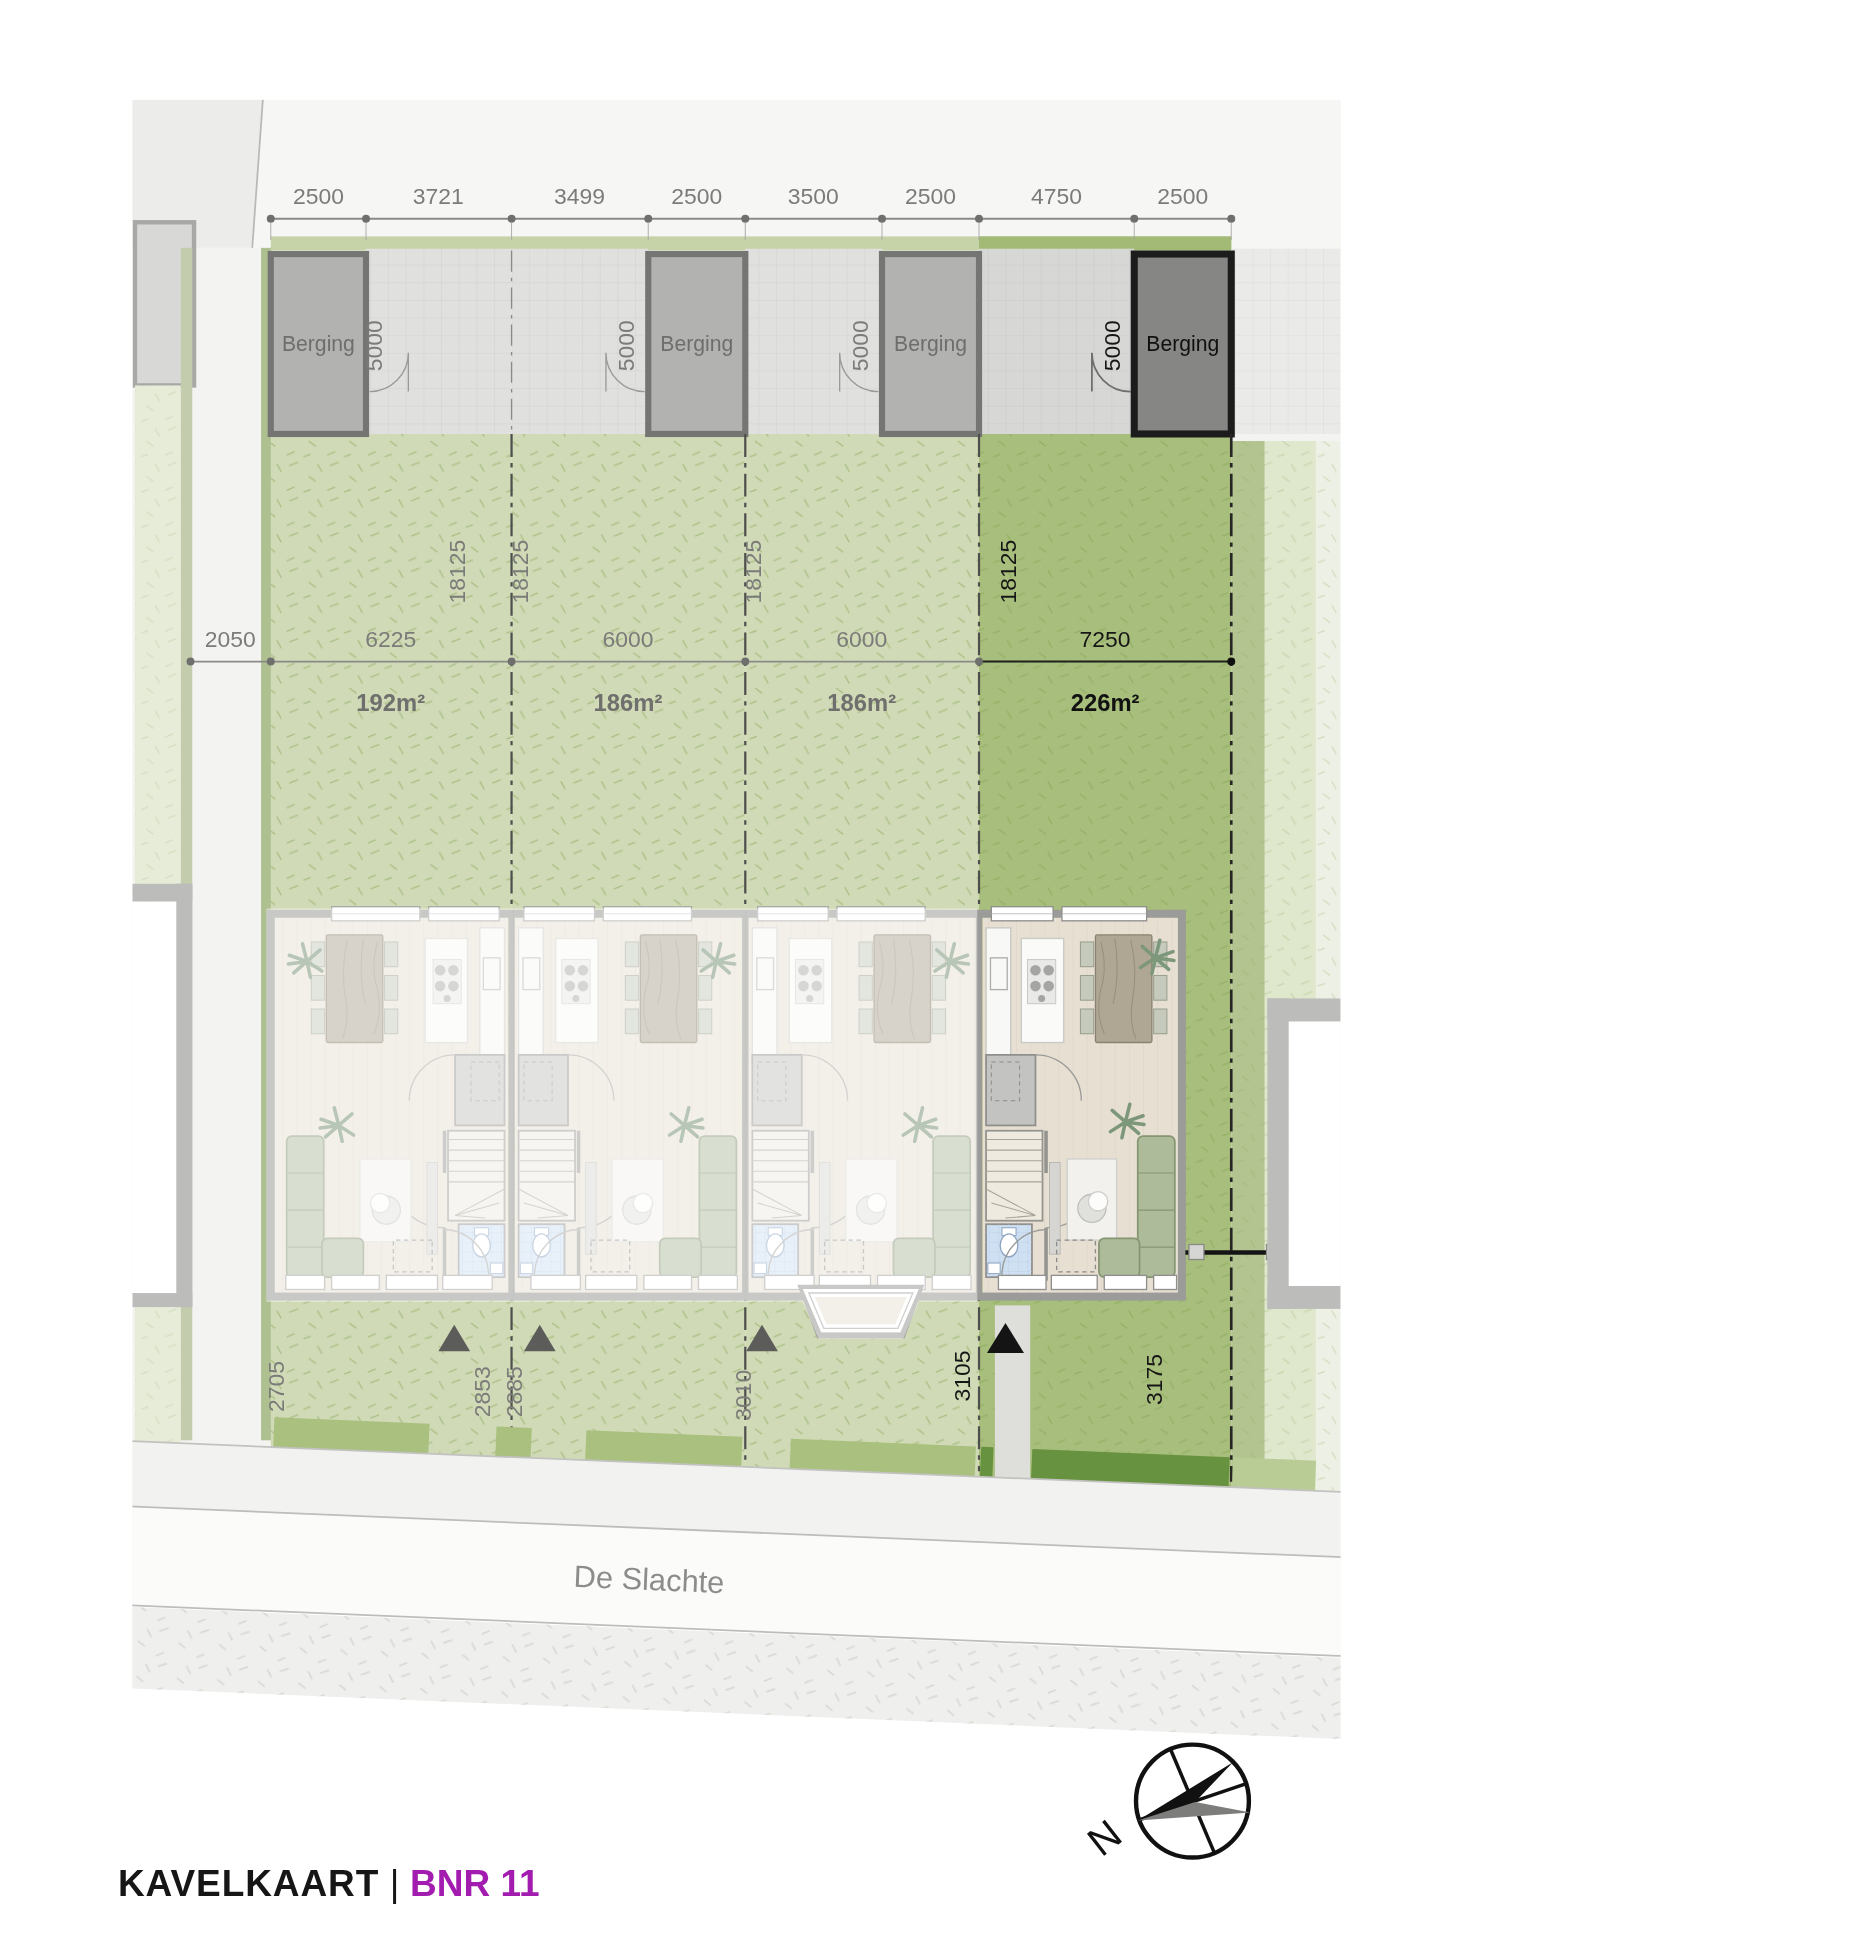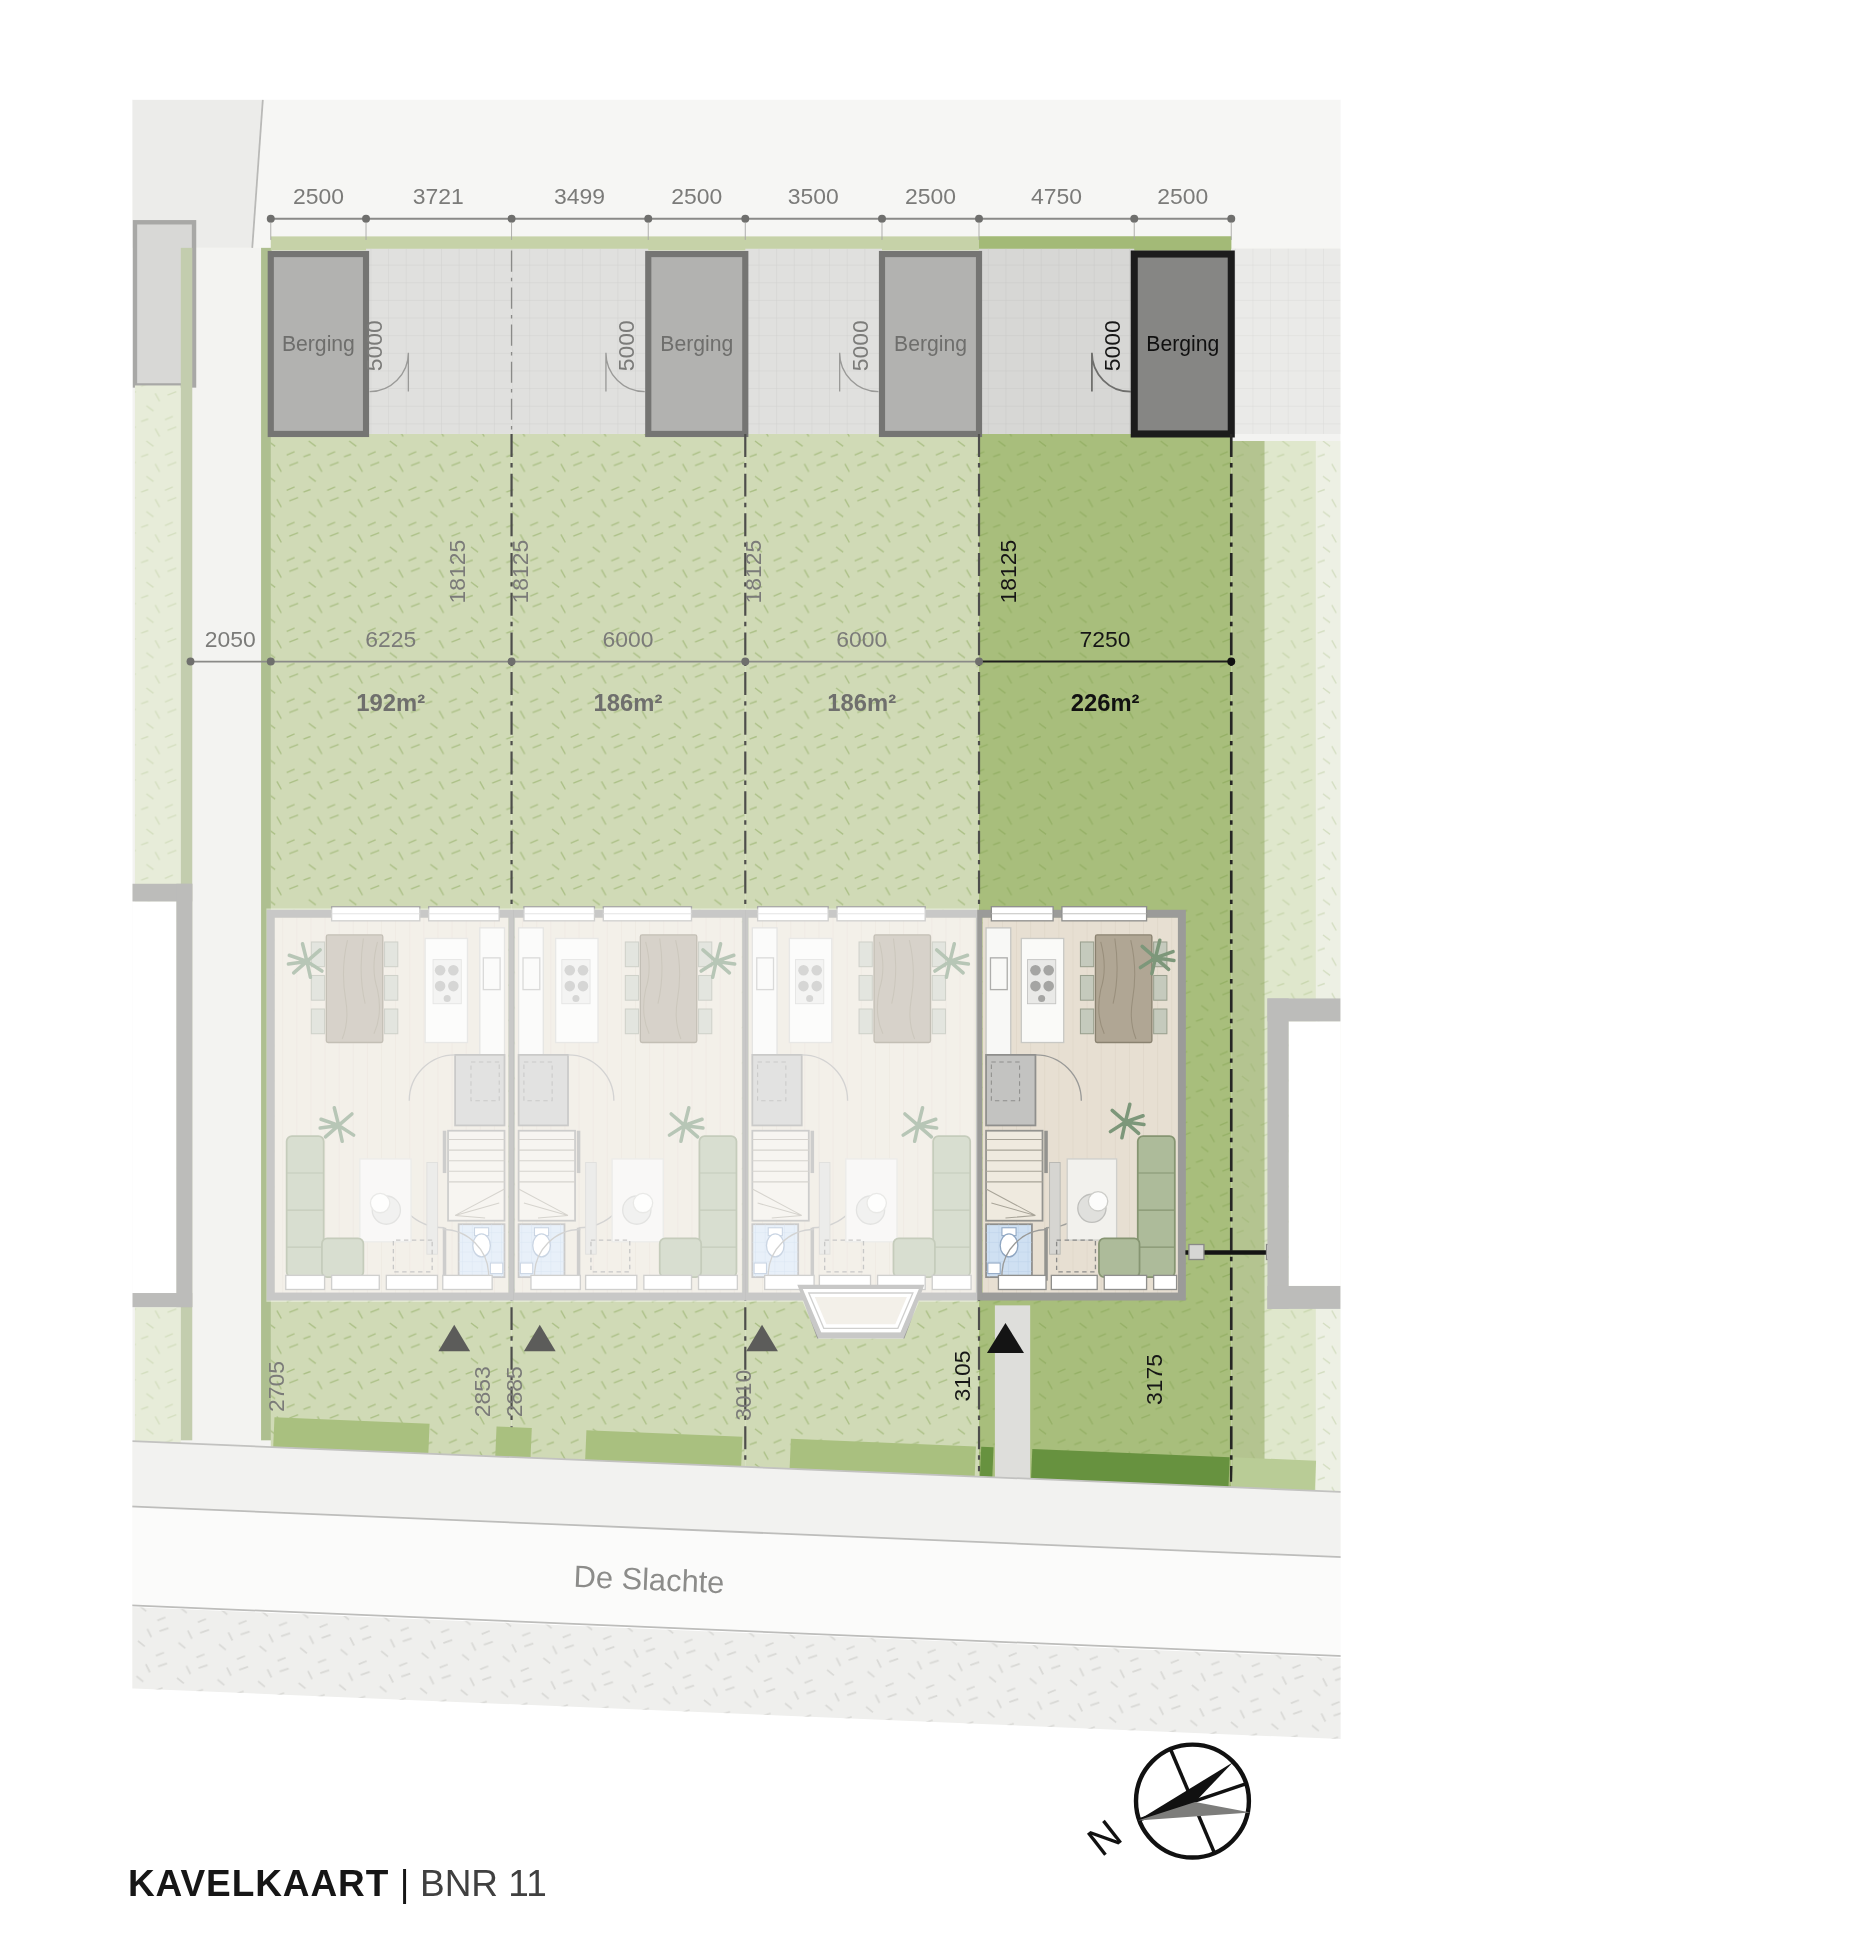"KAVELKAART" .titlebar { left: 128px -> 118px }
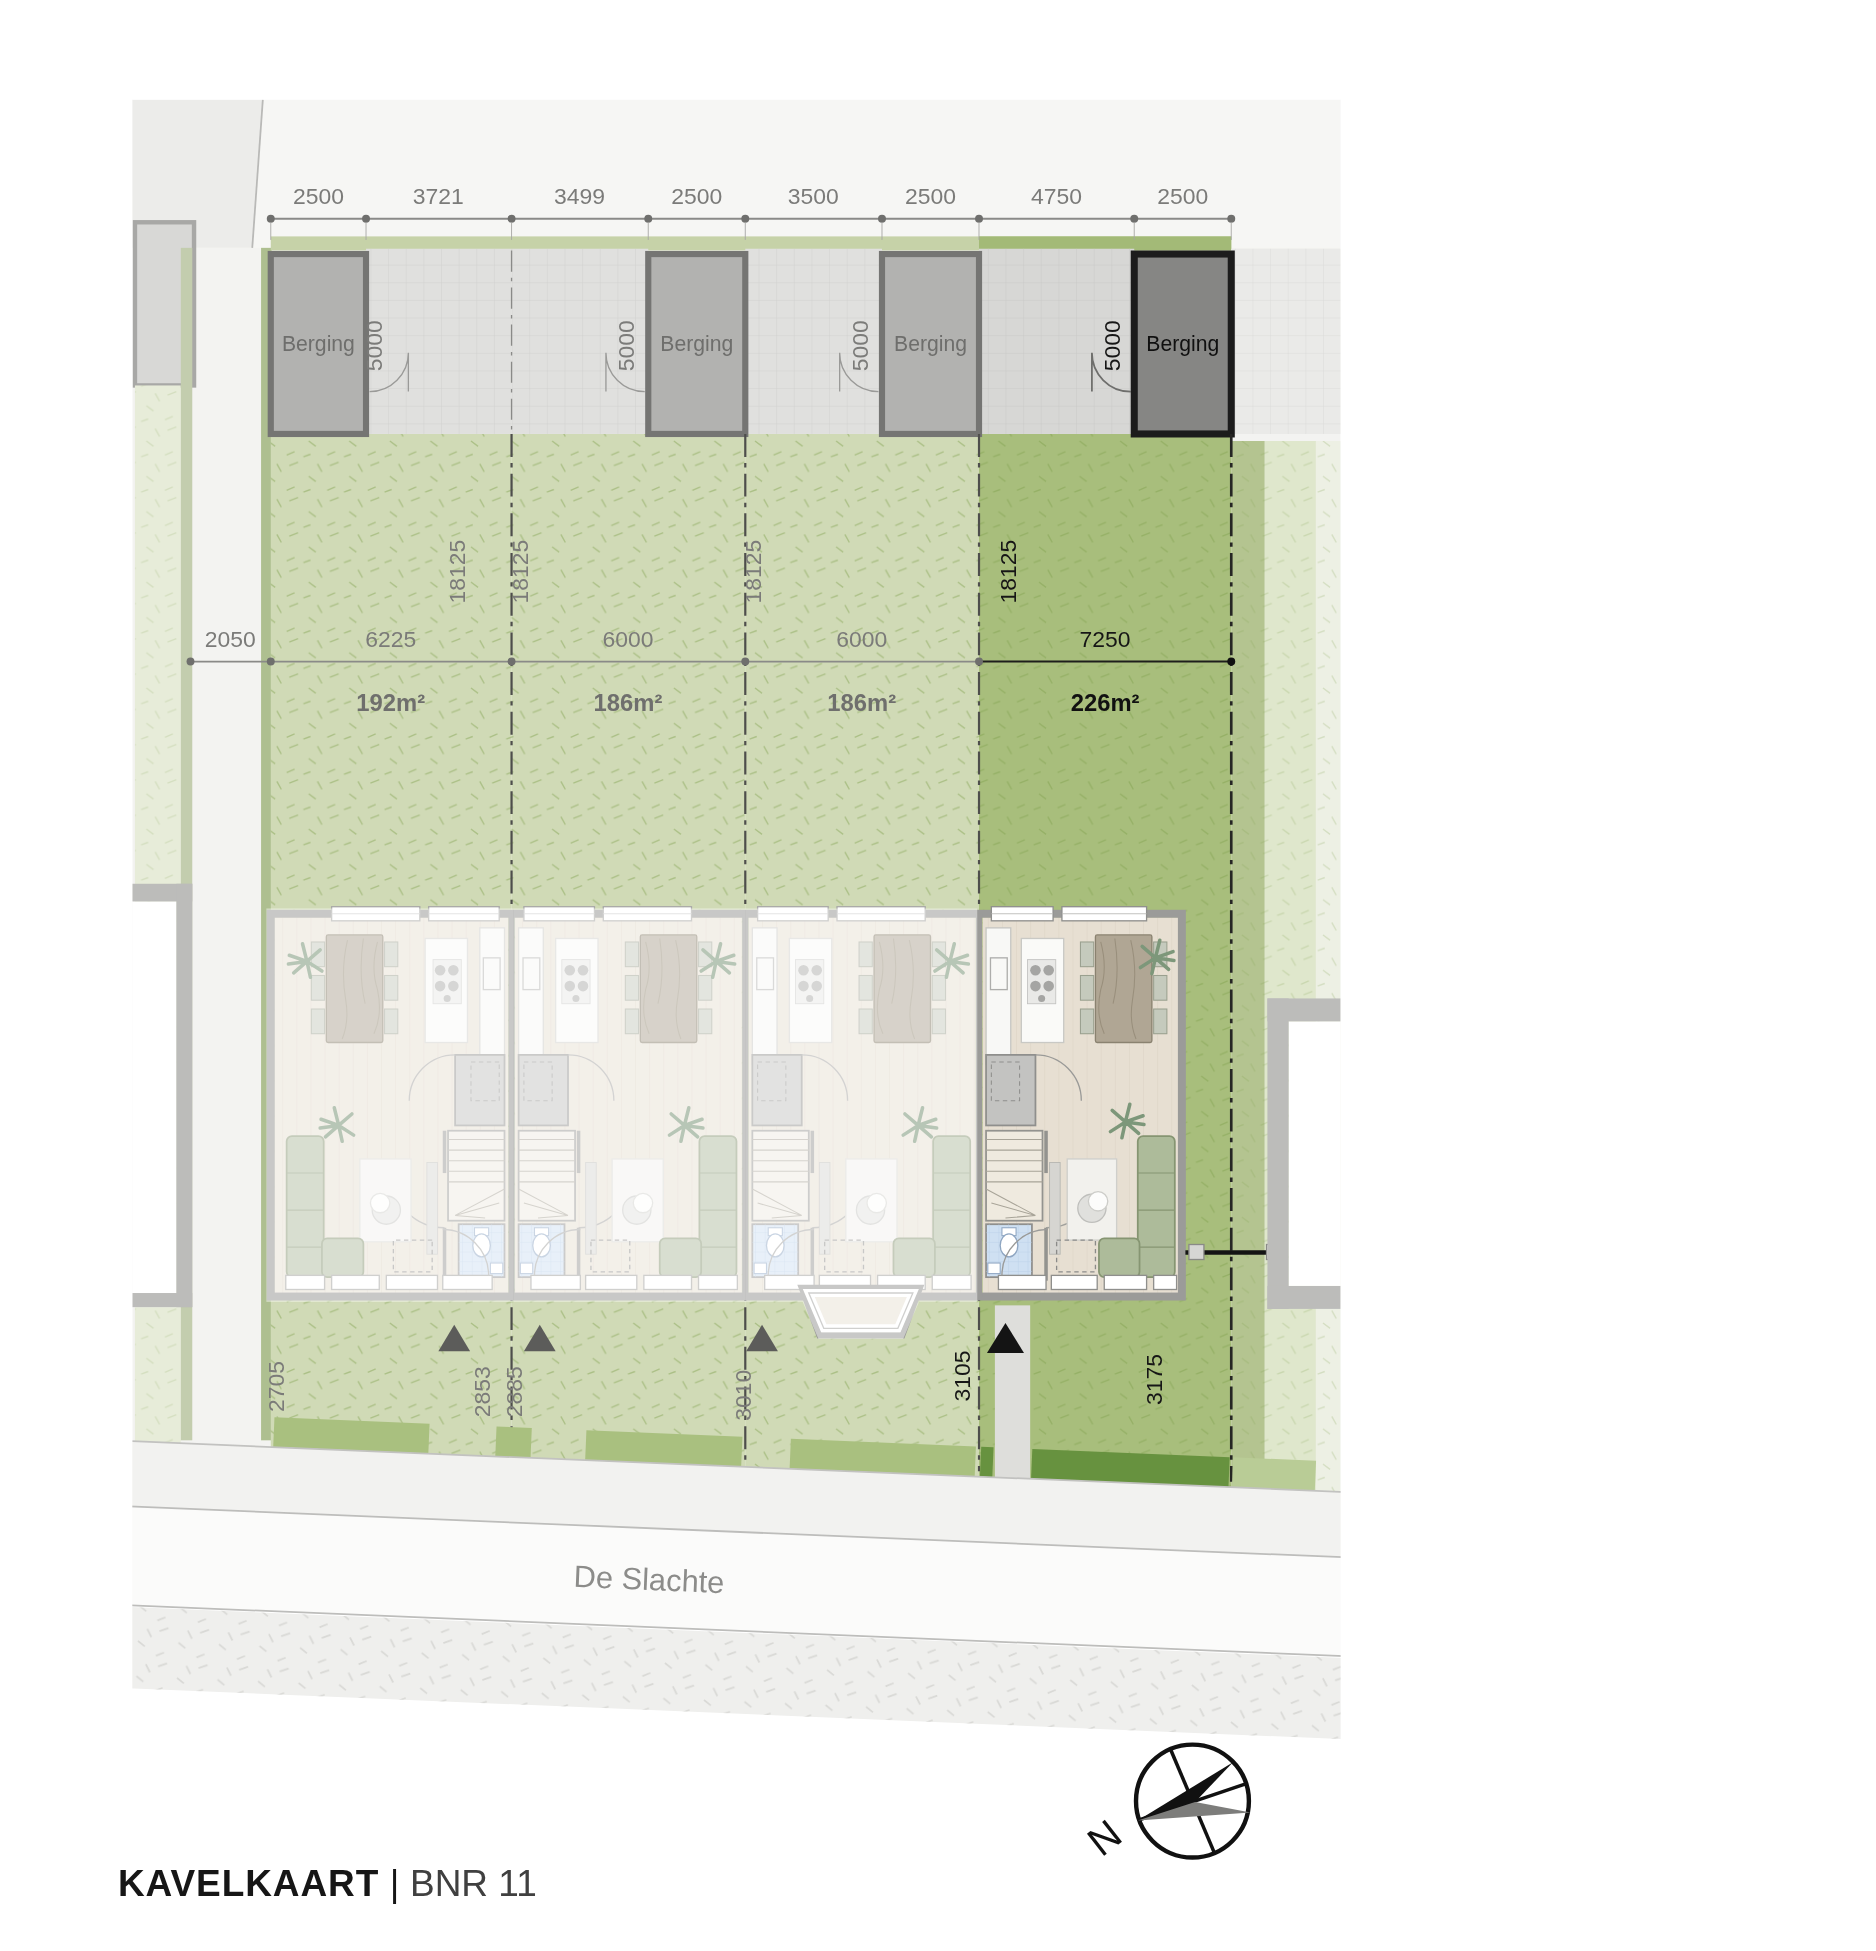"BNR 11" .titlebar .plot { color: #404040 -> #a21caf; font-weight: 400 -> 700 }
